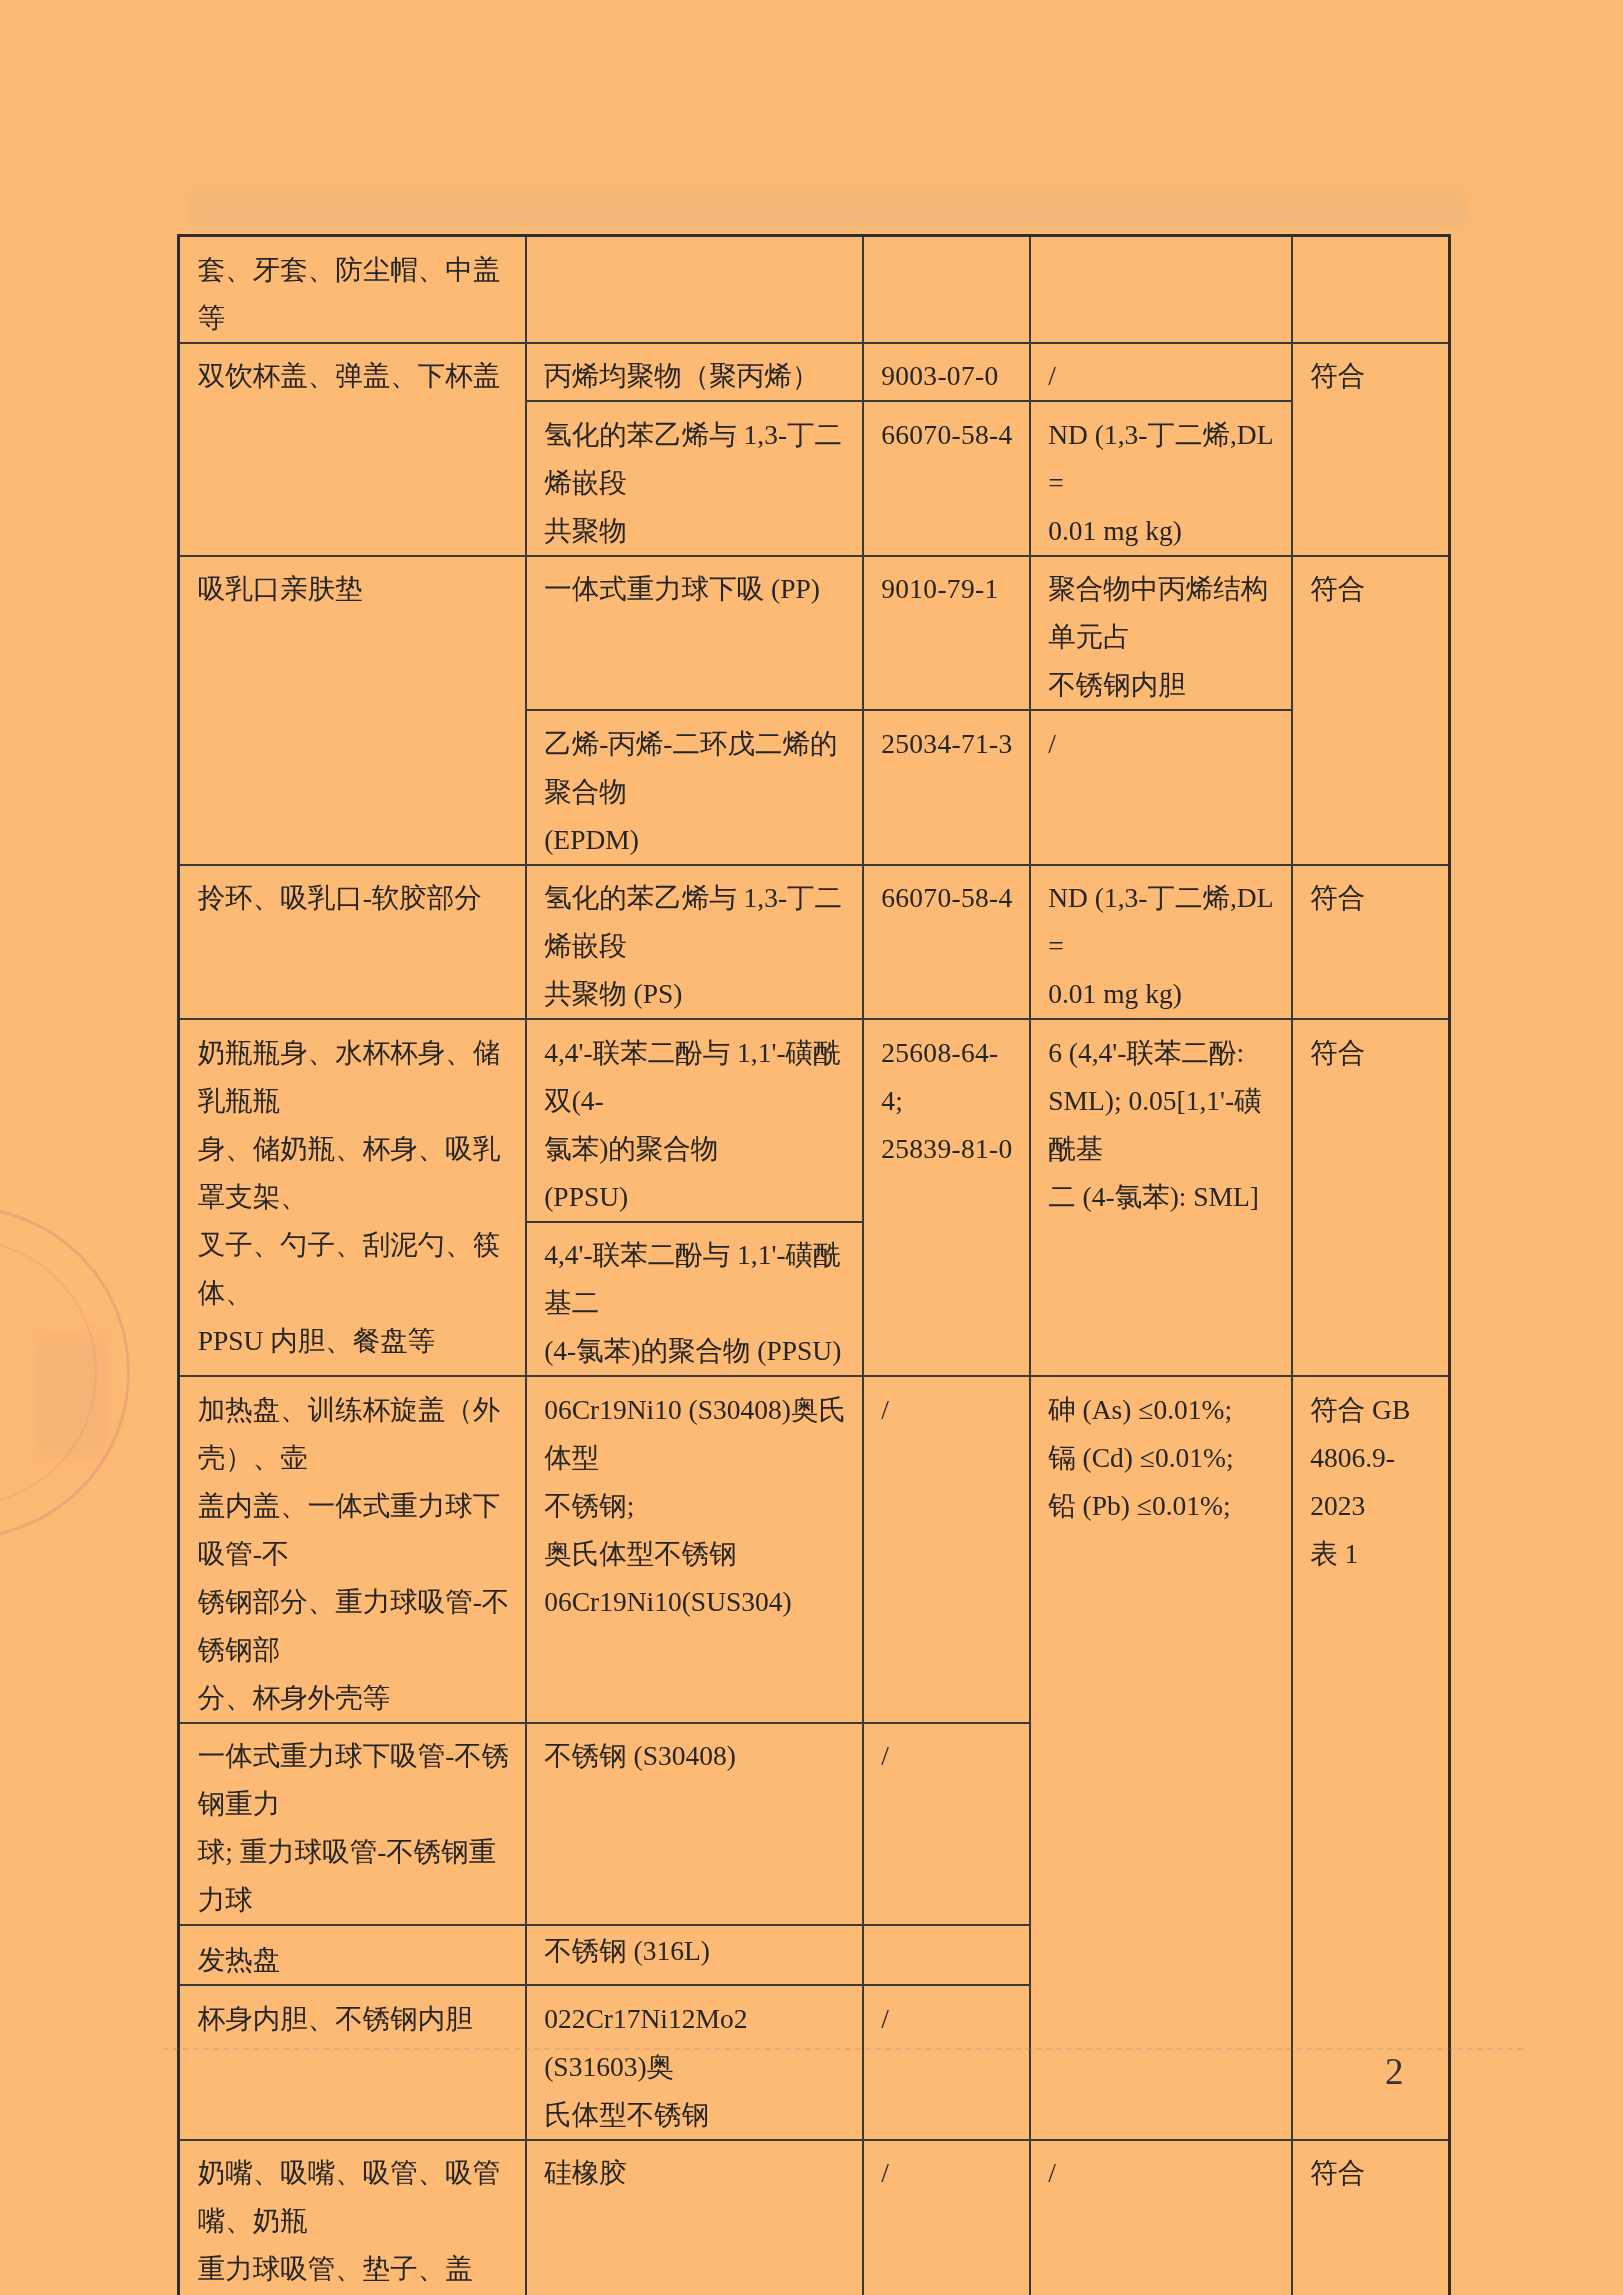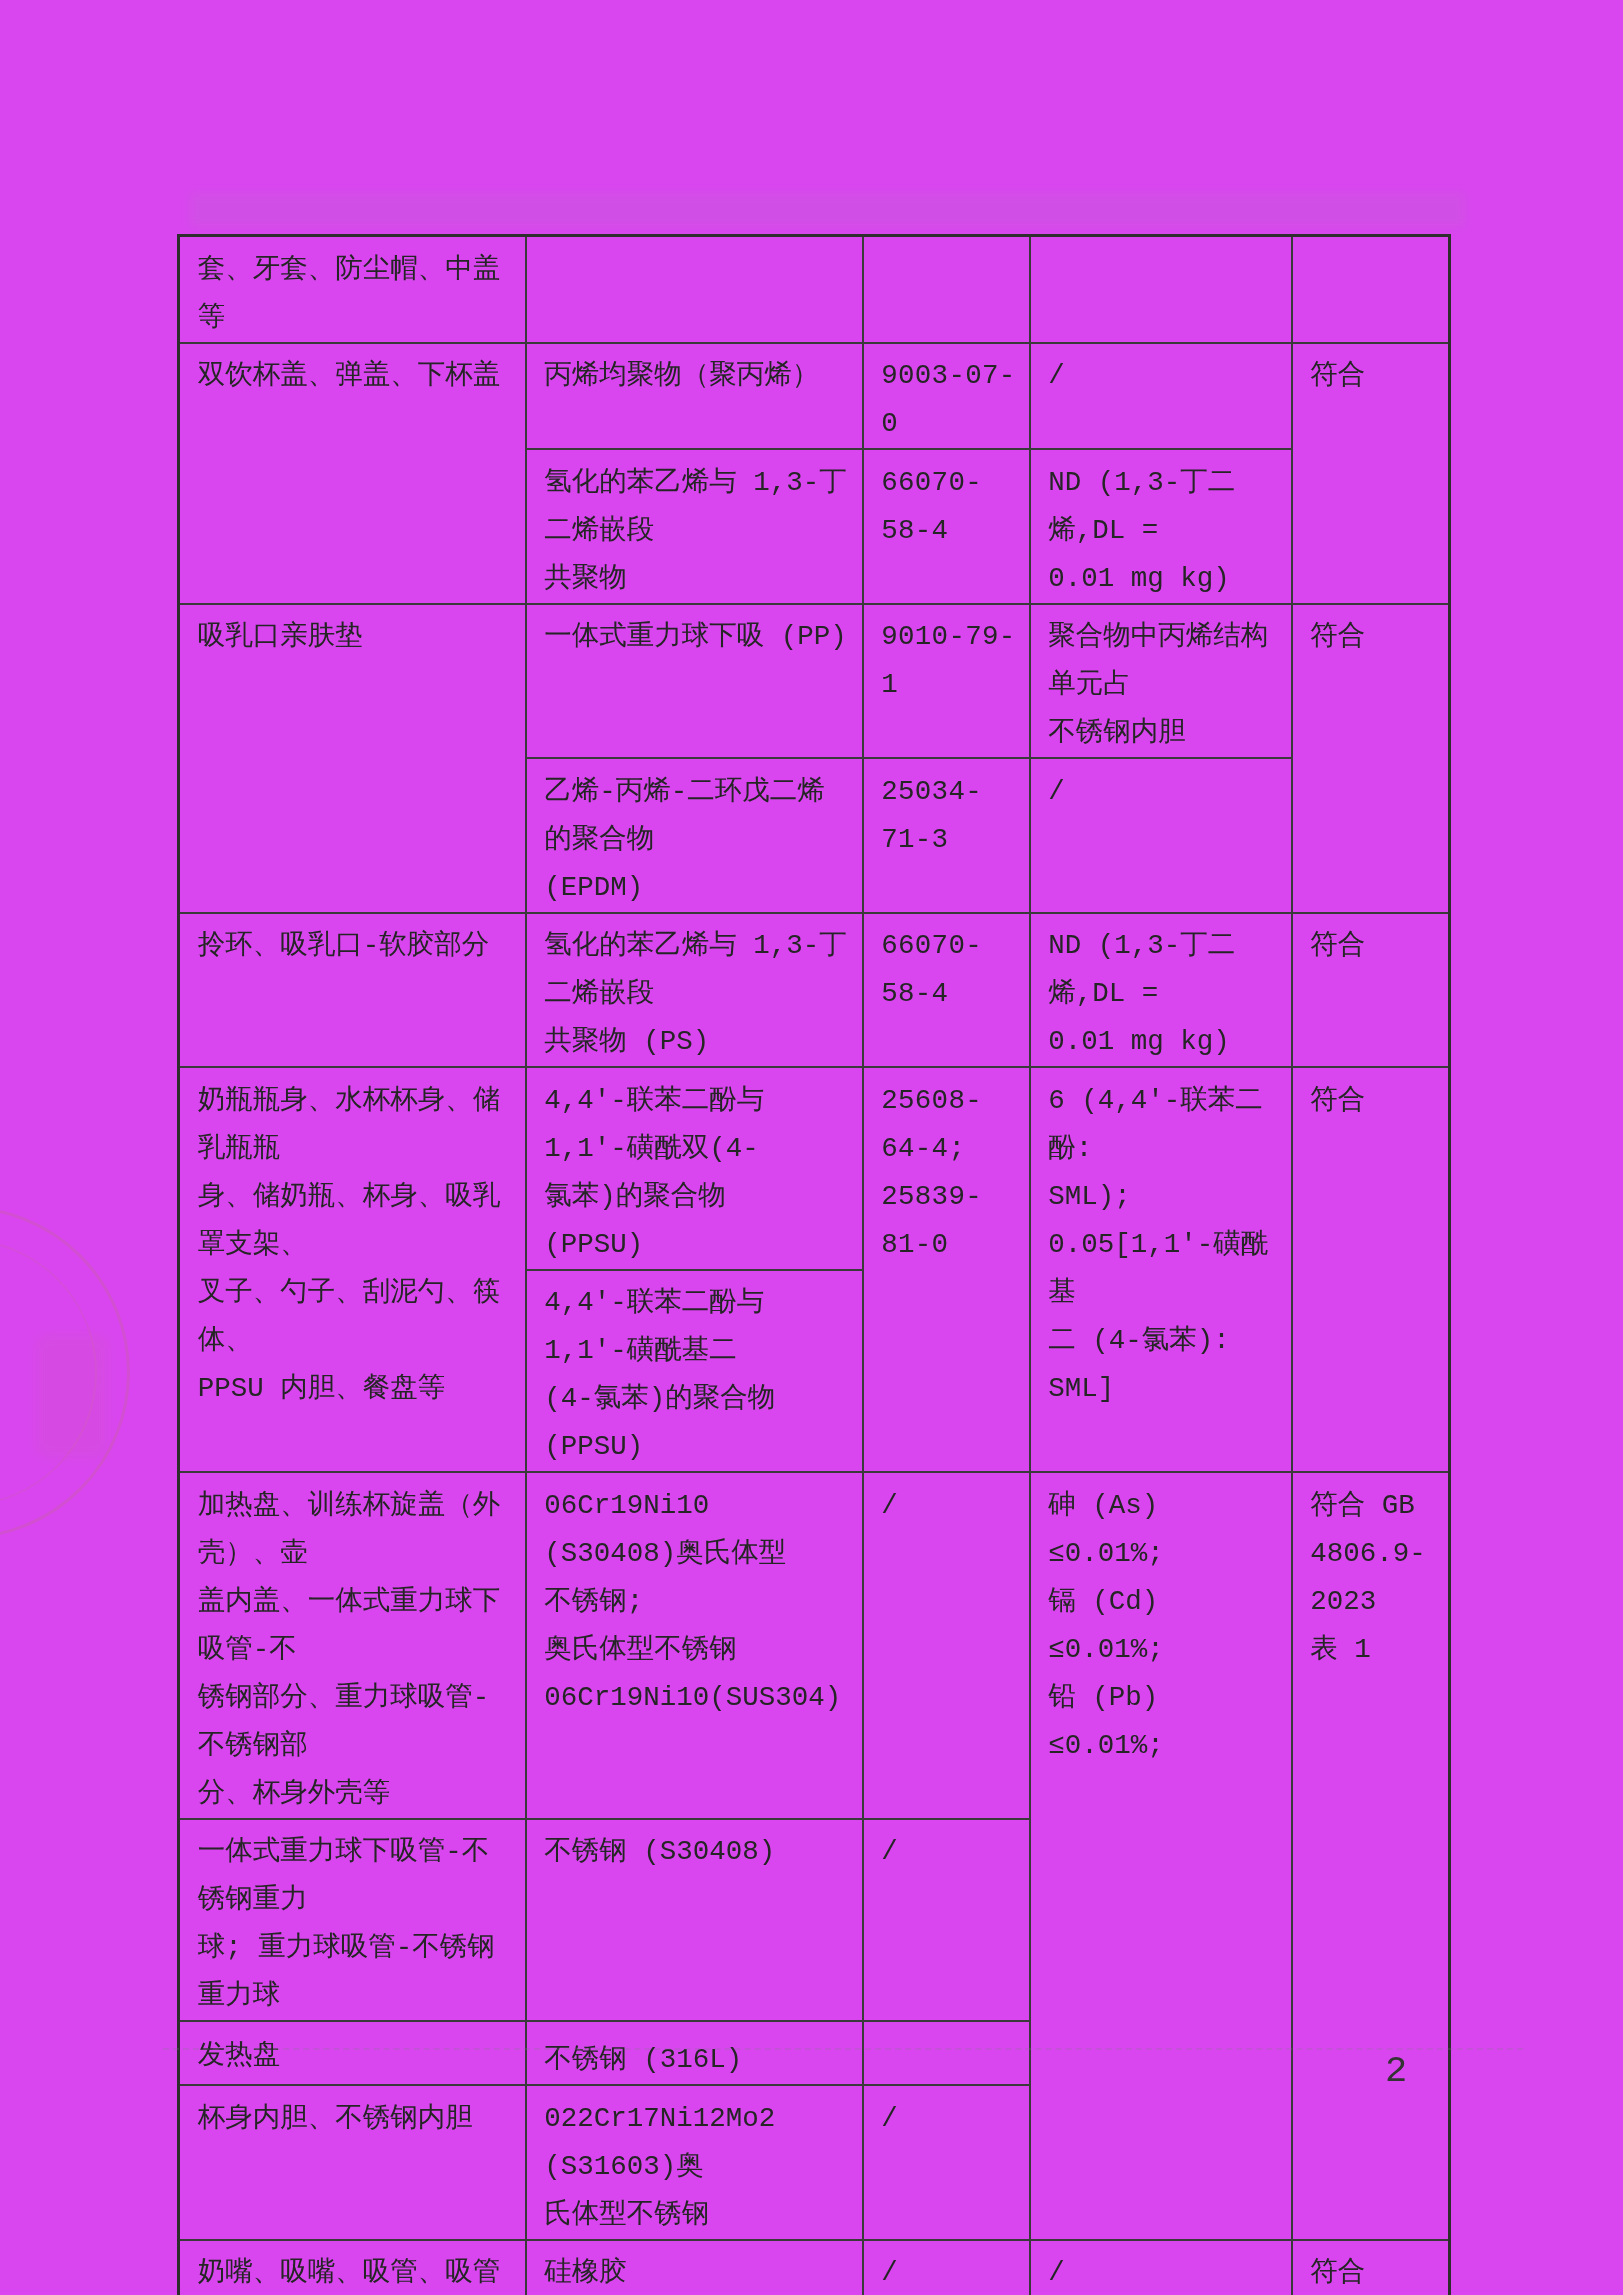"套、牙套、防尘帽、中盖等" .page { background: #d946ef -> #fdba74; font-family: Liberation Mono, monospace -> Liberation Serif, serif }
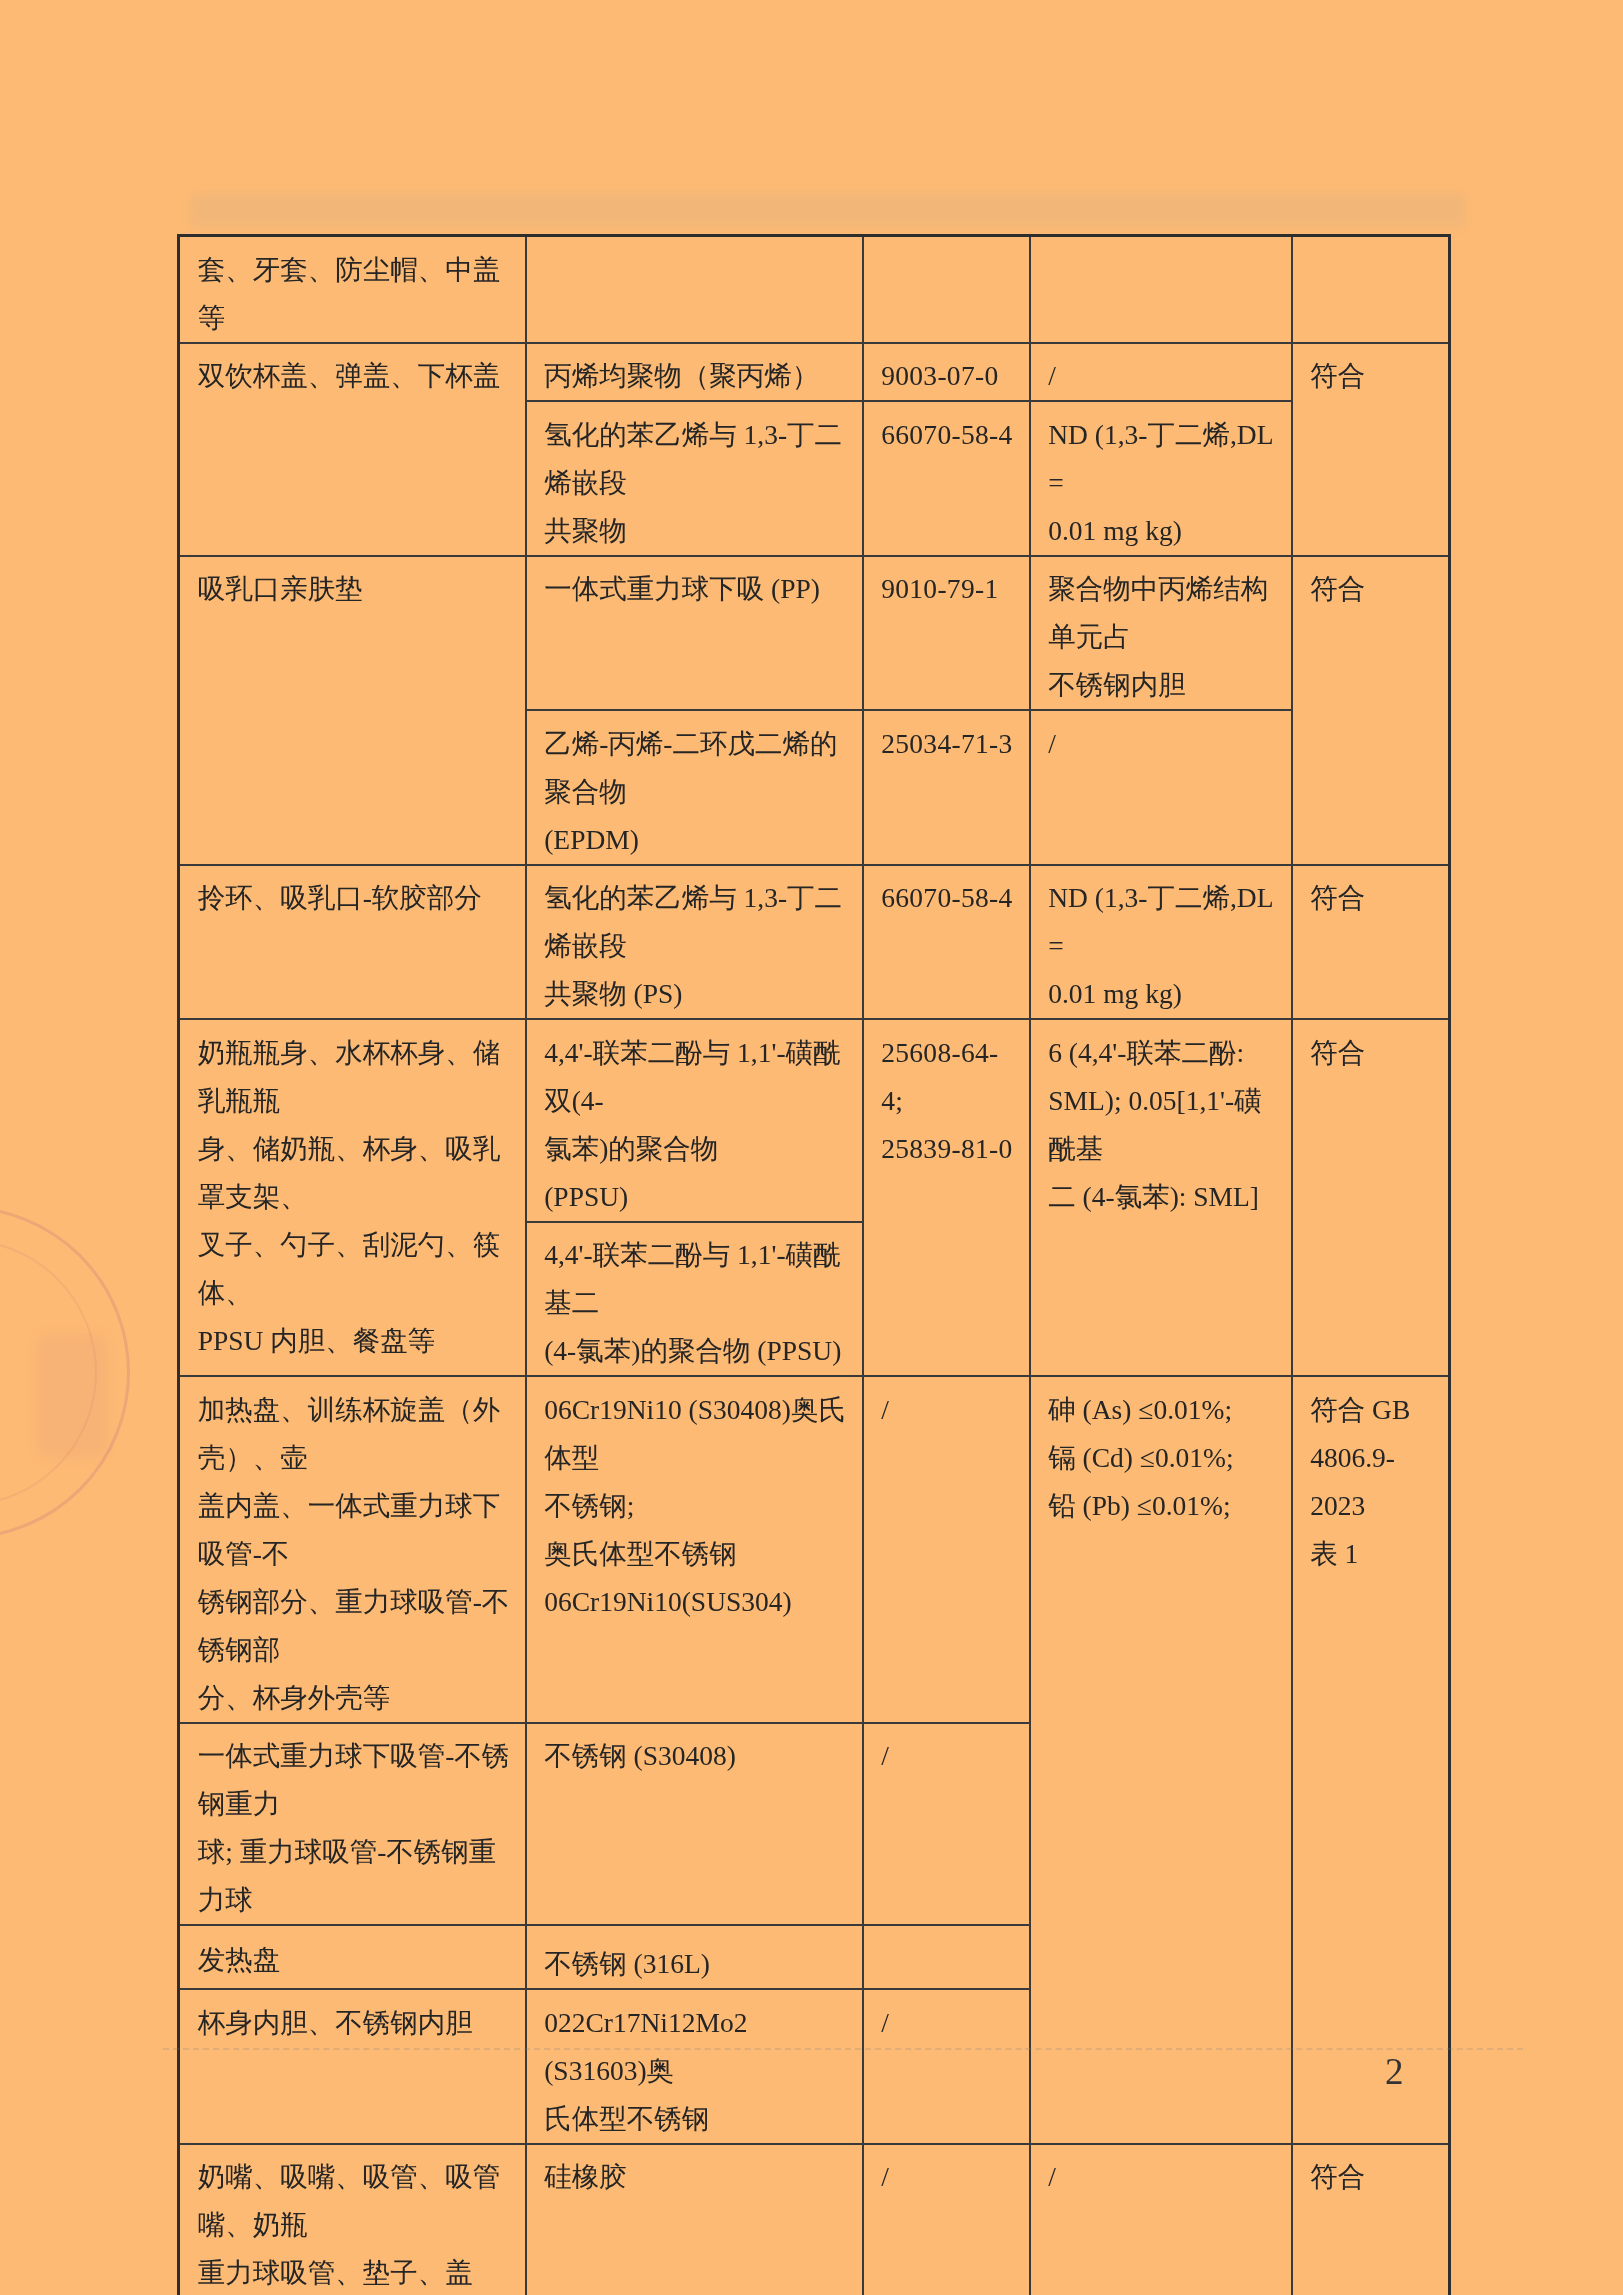"不锈钢 (316L)" td { padding-top: 14px -> 1px }
